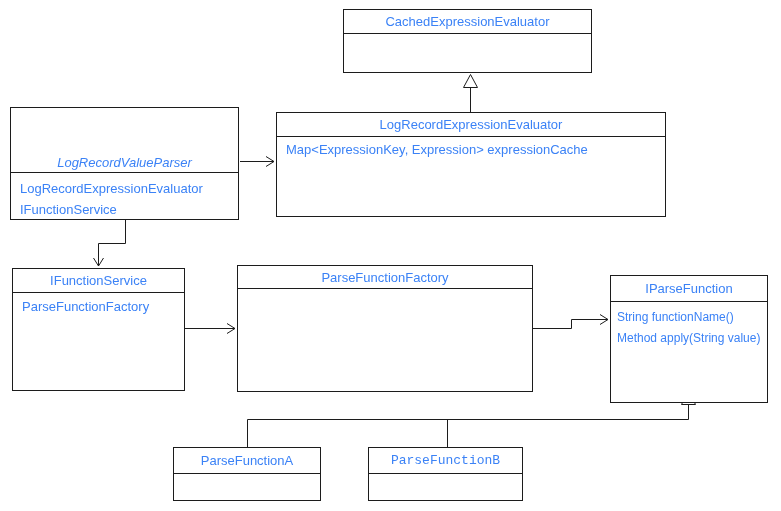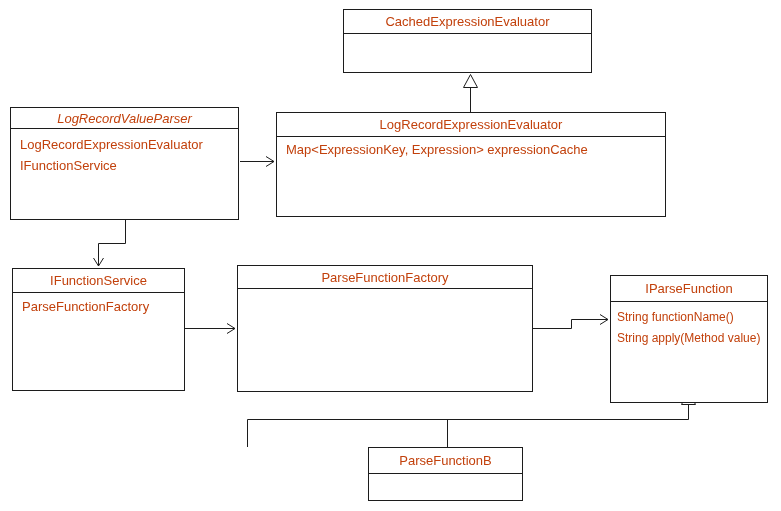"CachedExpressionEvaluator" .canvas { color: #c2410c -> #3b82f6 }
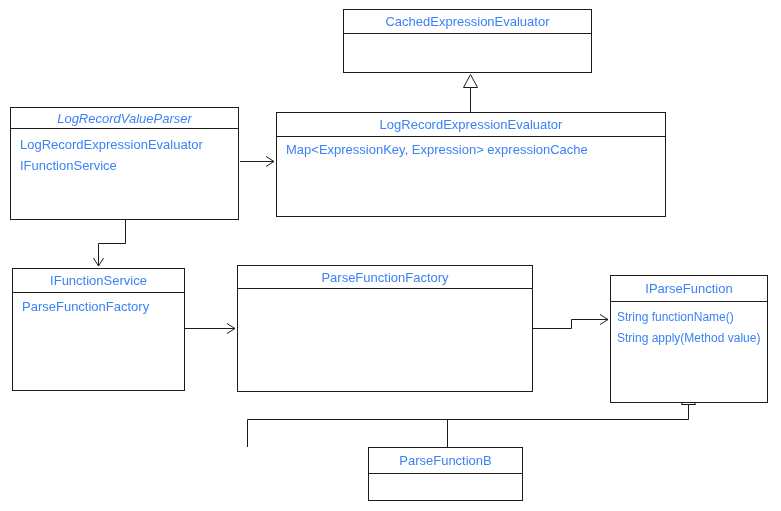"LogRecordValueParser" div.uml-title { margin-top: none -> 44px }
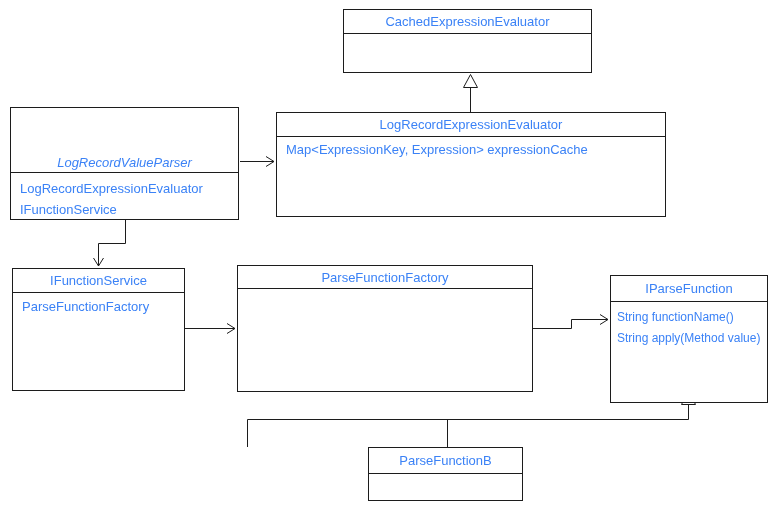"String apply(Method value)" div.attr-row { text: String apply(Method -> Method apply(String }
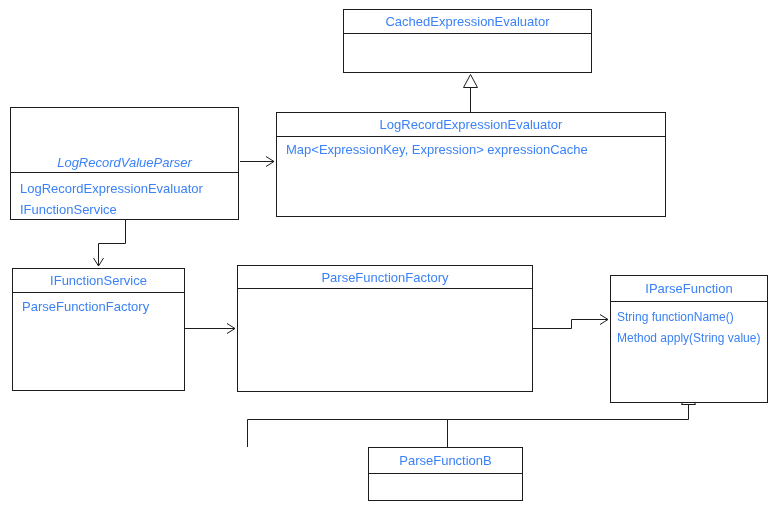"ParseFunctionA" div.uml-class { html: none -> <div> <div>ParseFunctionA</div> <div></div> </div> }
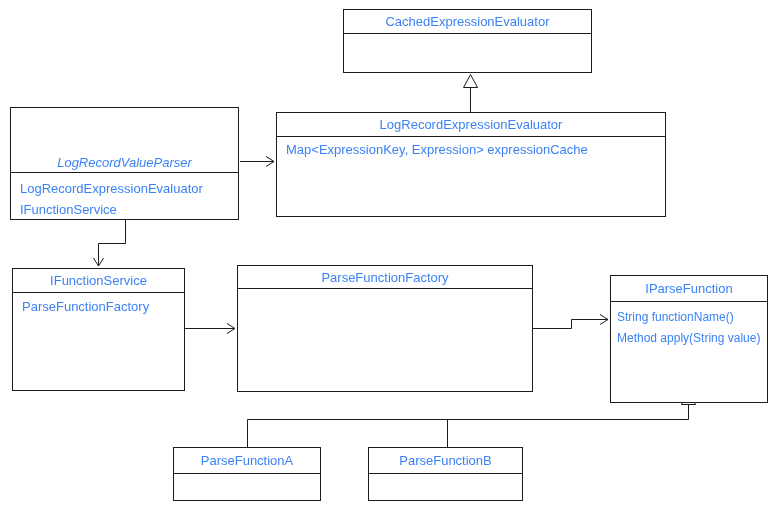"ParseFunctionB" div.uml-title { font-family: none -> Liberation Mono, monospace }
